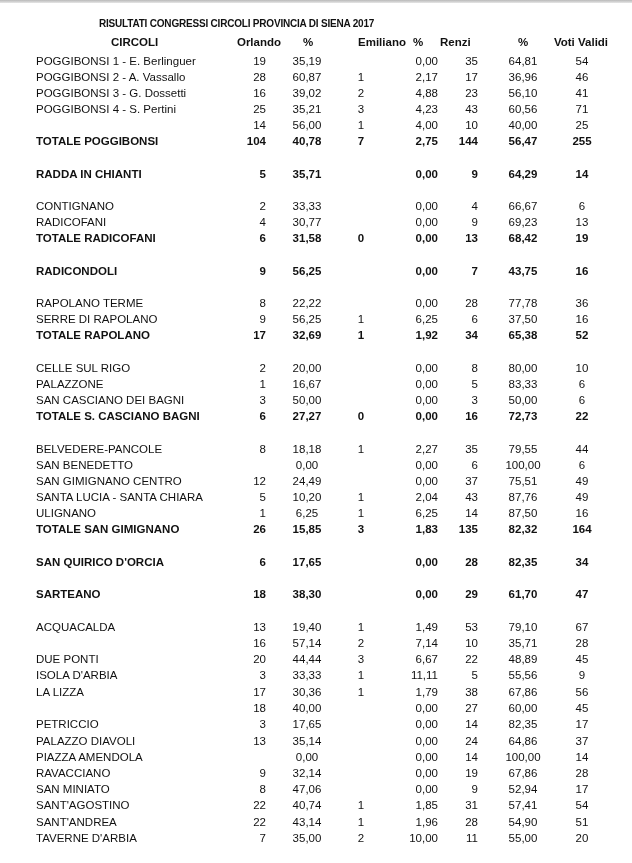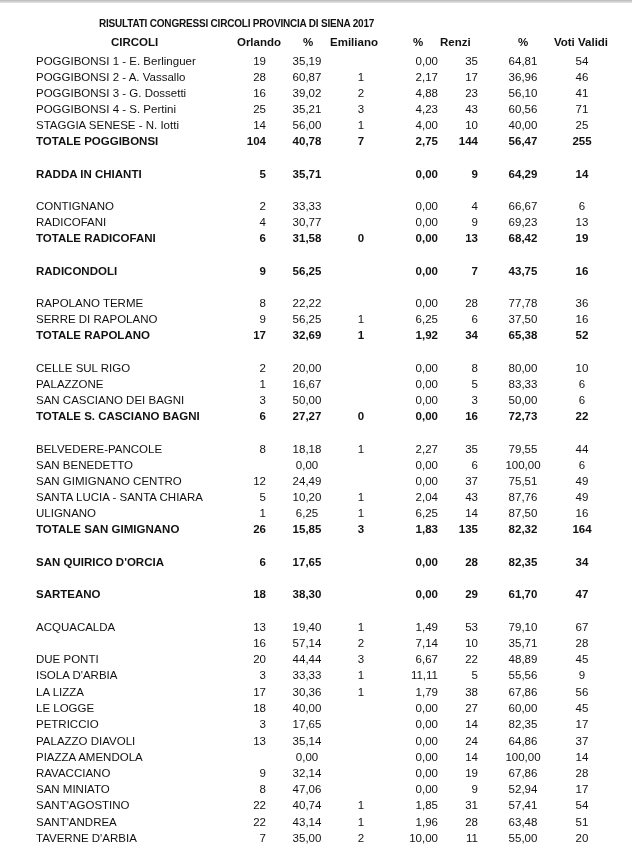"Emiliano" .hdr .c-emi { left: 312px -> 340px }
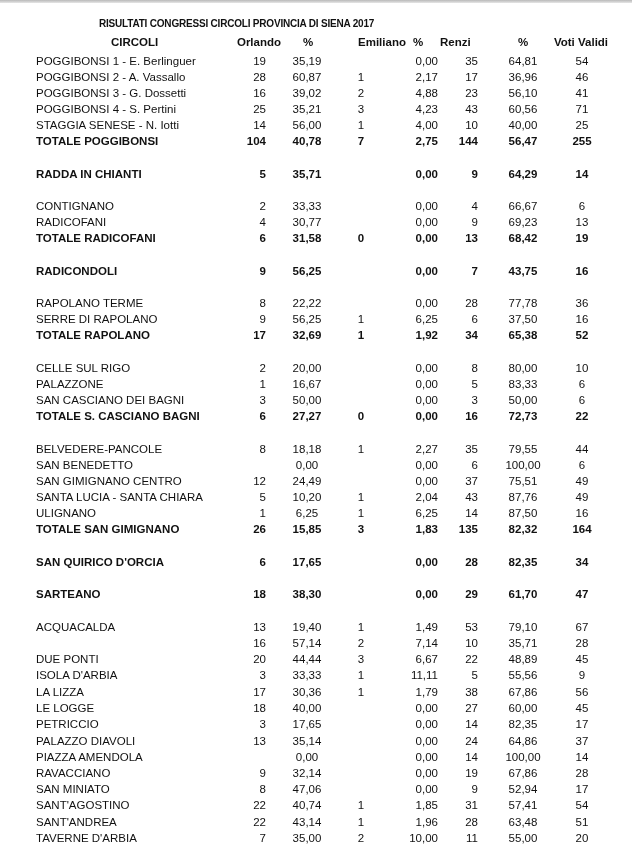"STAGGIA SENESE - N. Iotti" span.cell { html: <span>STAGGIA SENESE - N. Iotti</span> -> none }
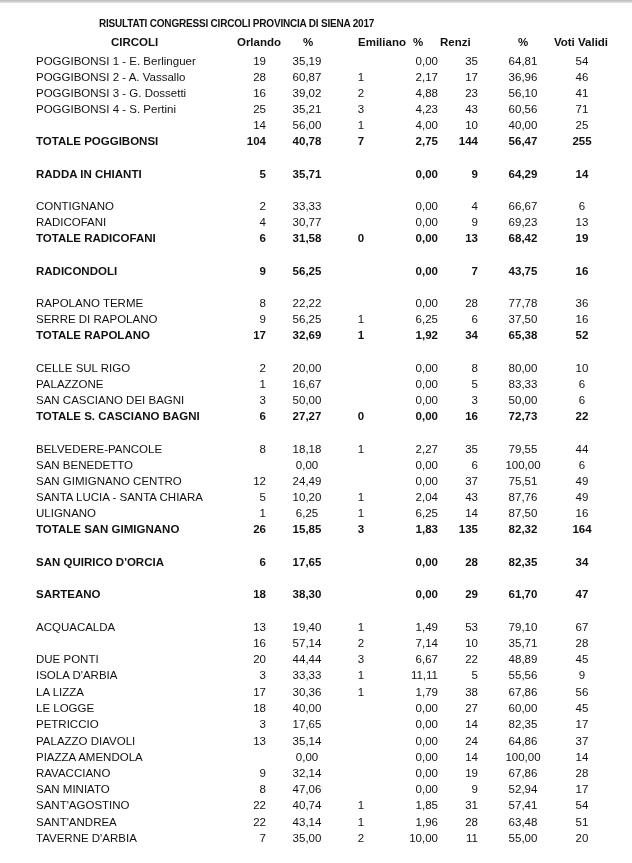"LE LOGGE" span.cell { html: <span>LE LOGGE</span> -> none }
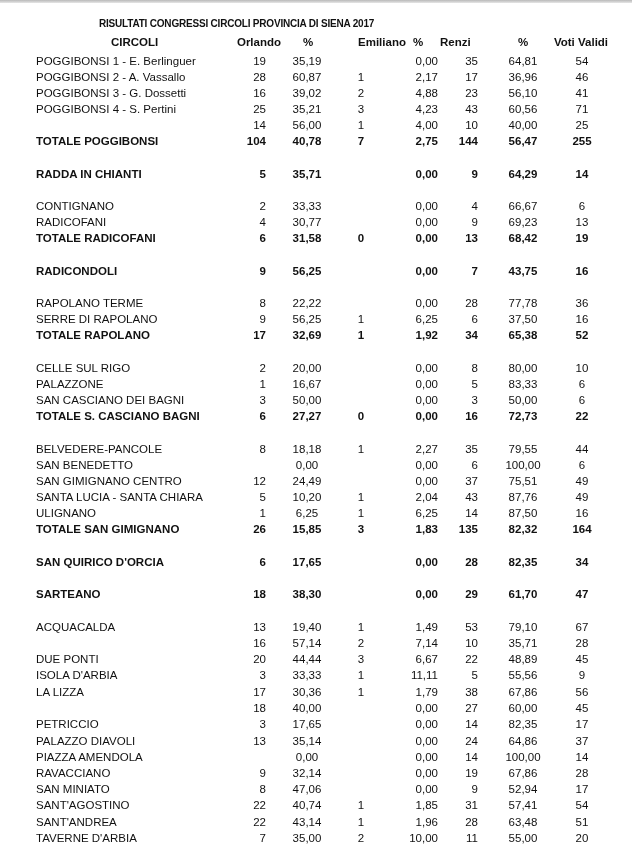"63,48" span.cell { text: 63,48 -> 54,90 }
